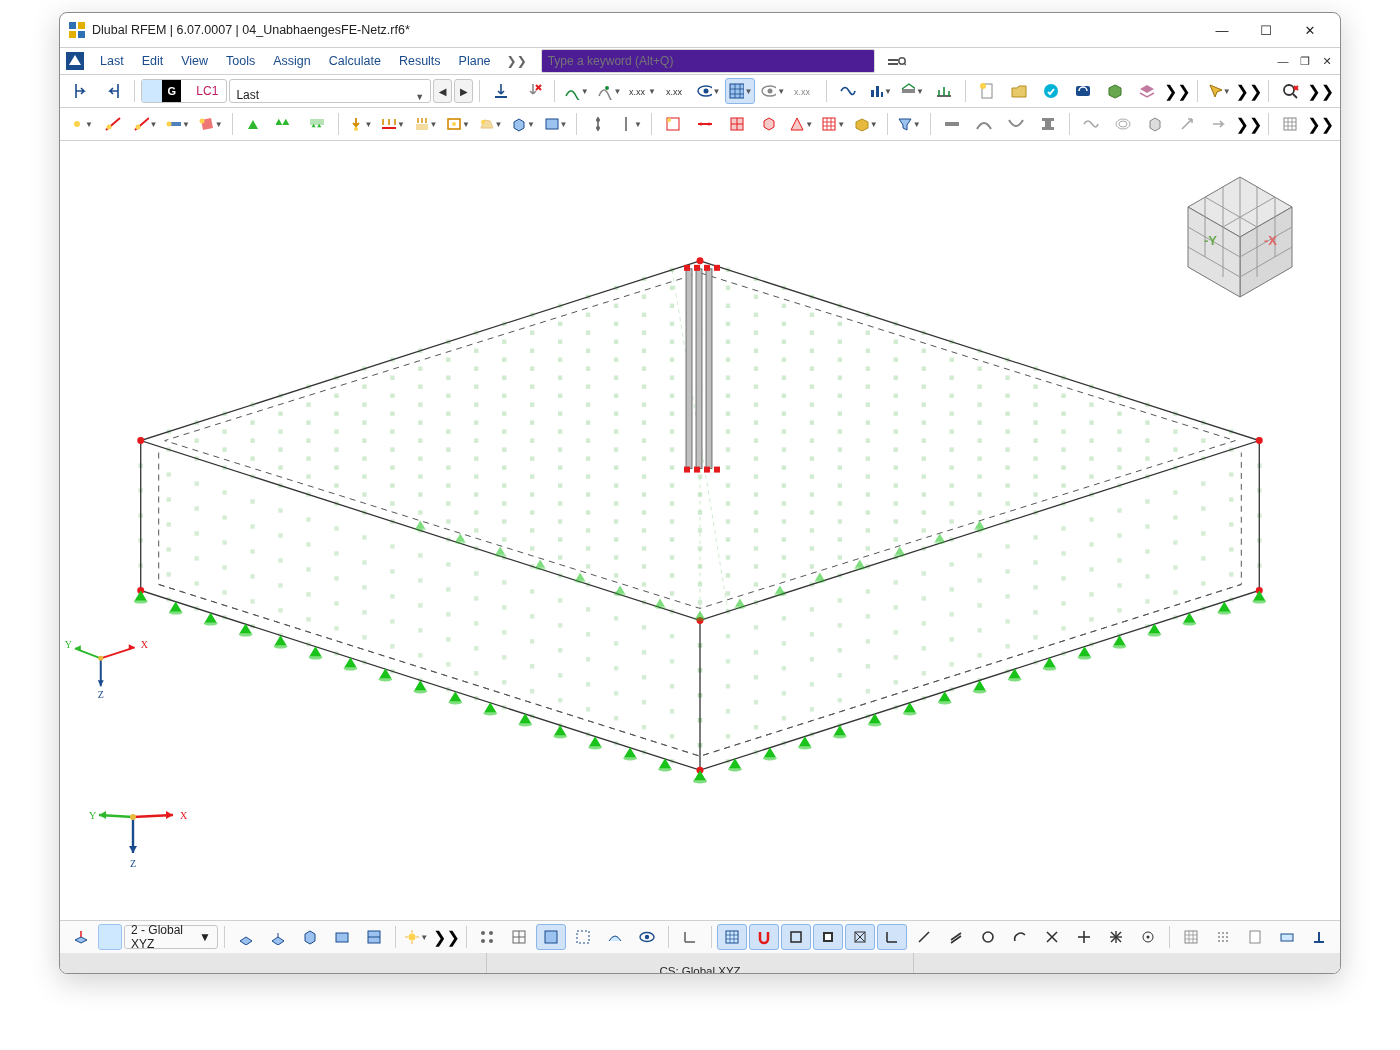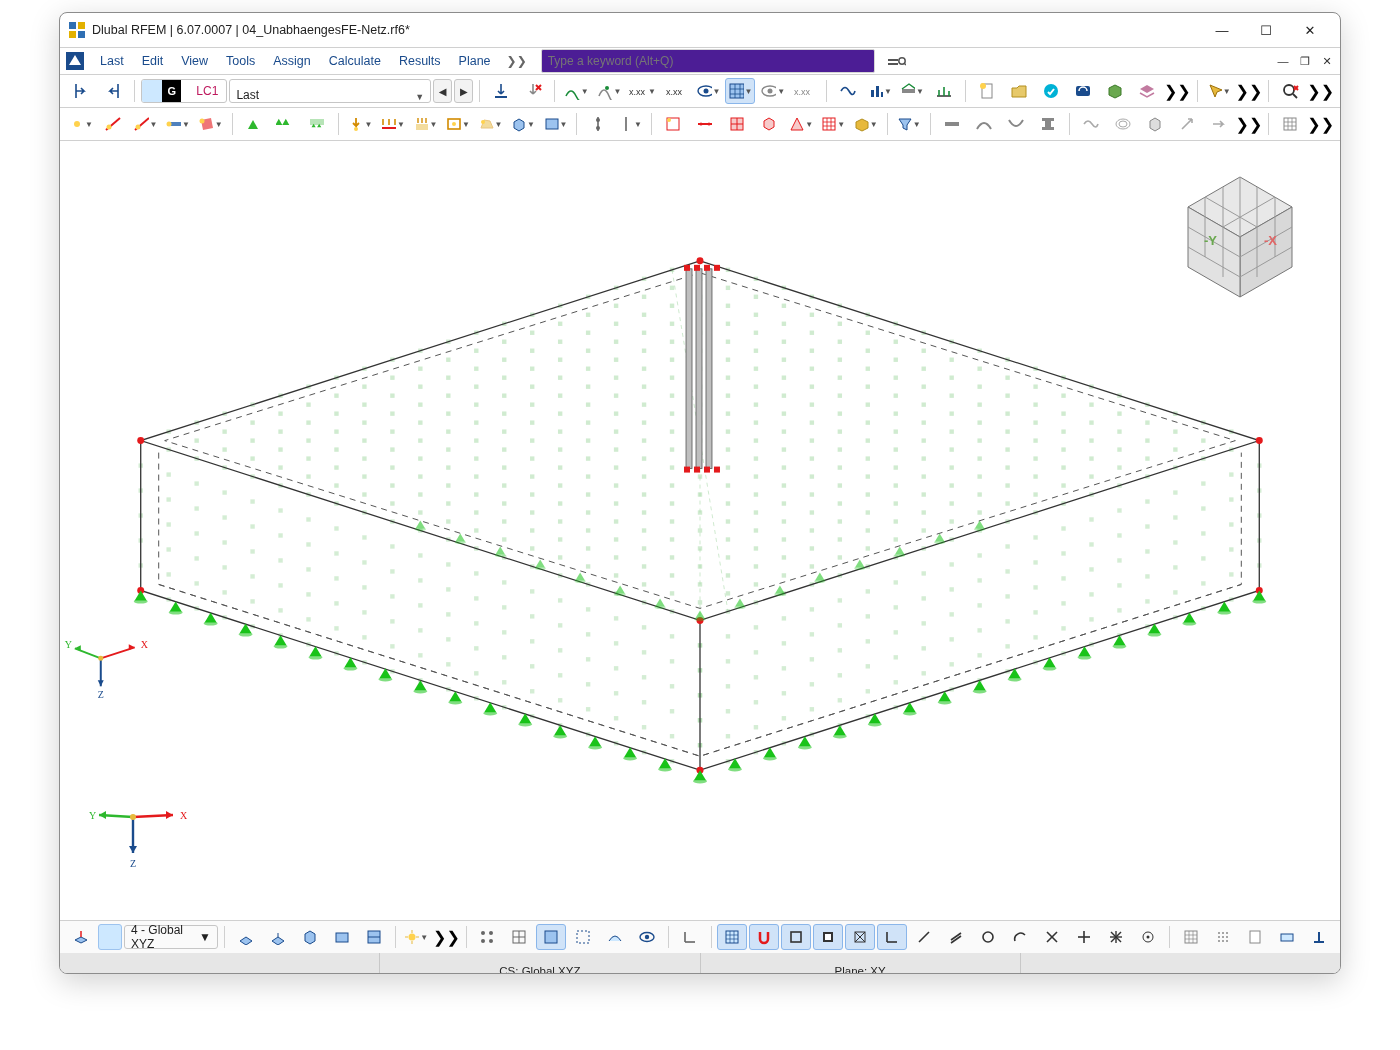"4 - Global XYZ" span { text: 4 -> 2 }
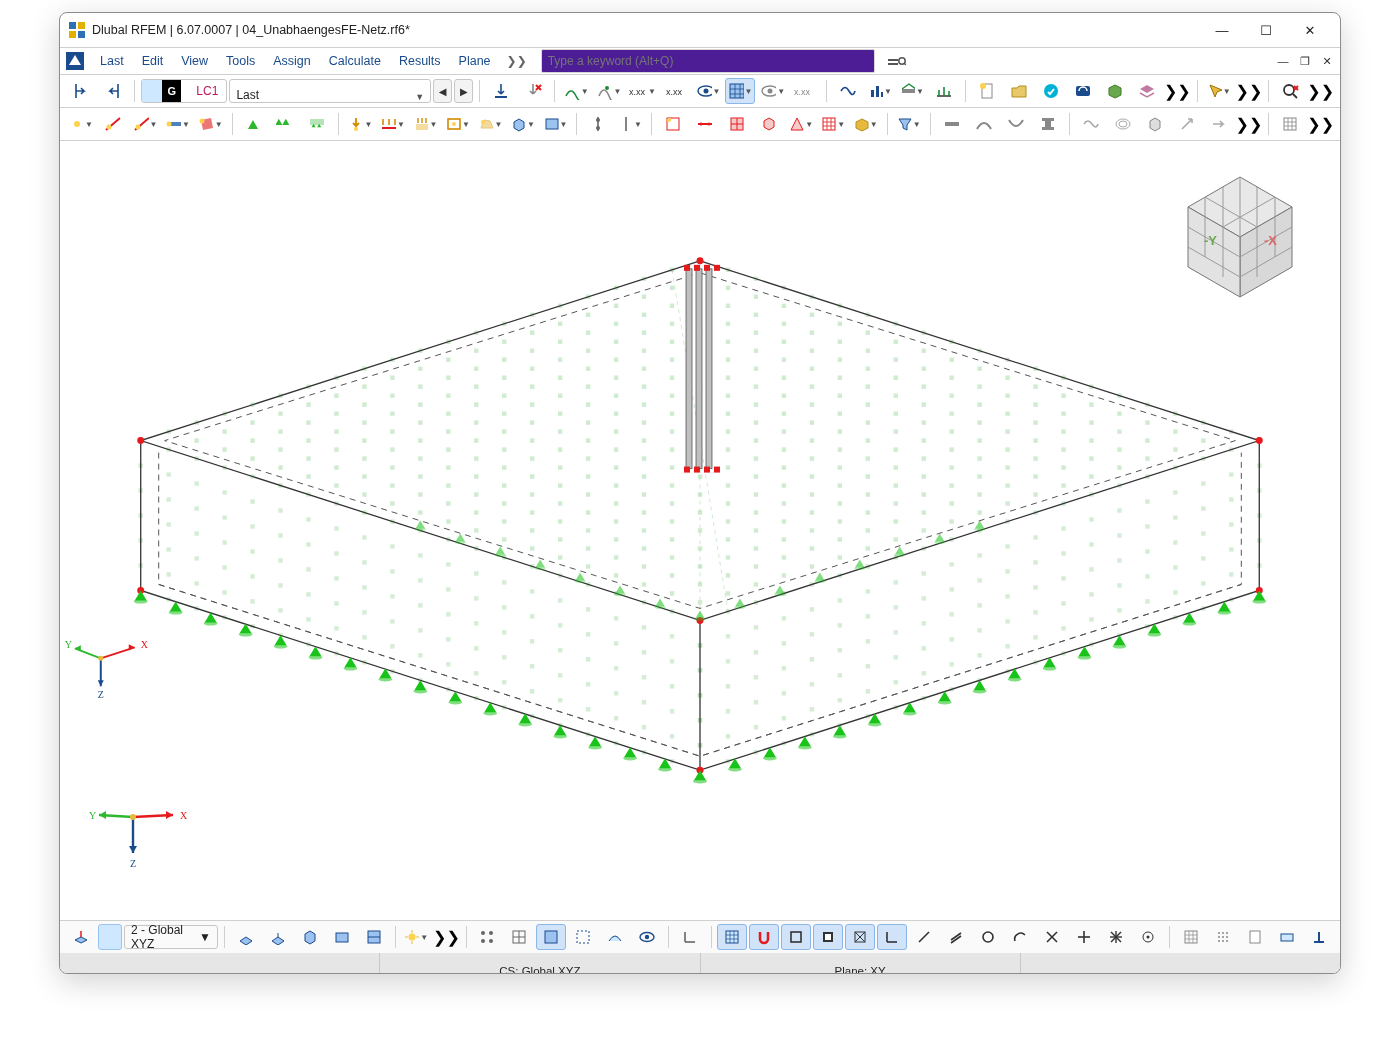"Plane: XY" div.cell { html: <div>Plane: XY</div> -> none }
